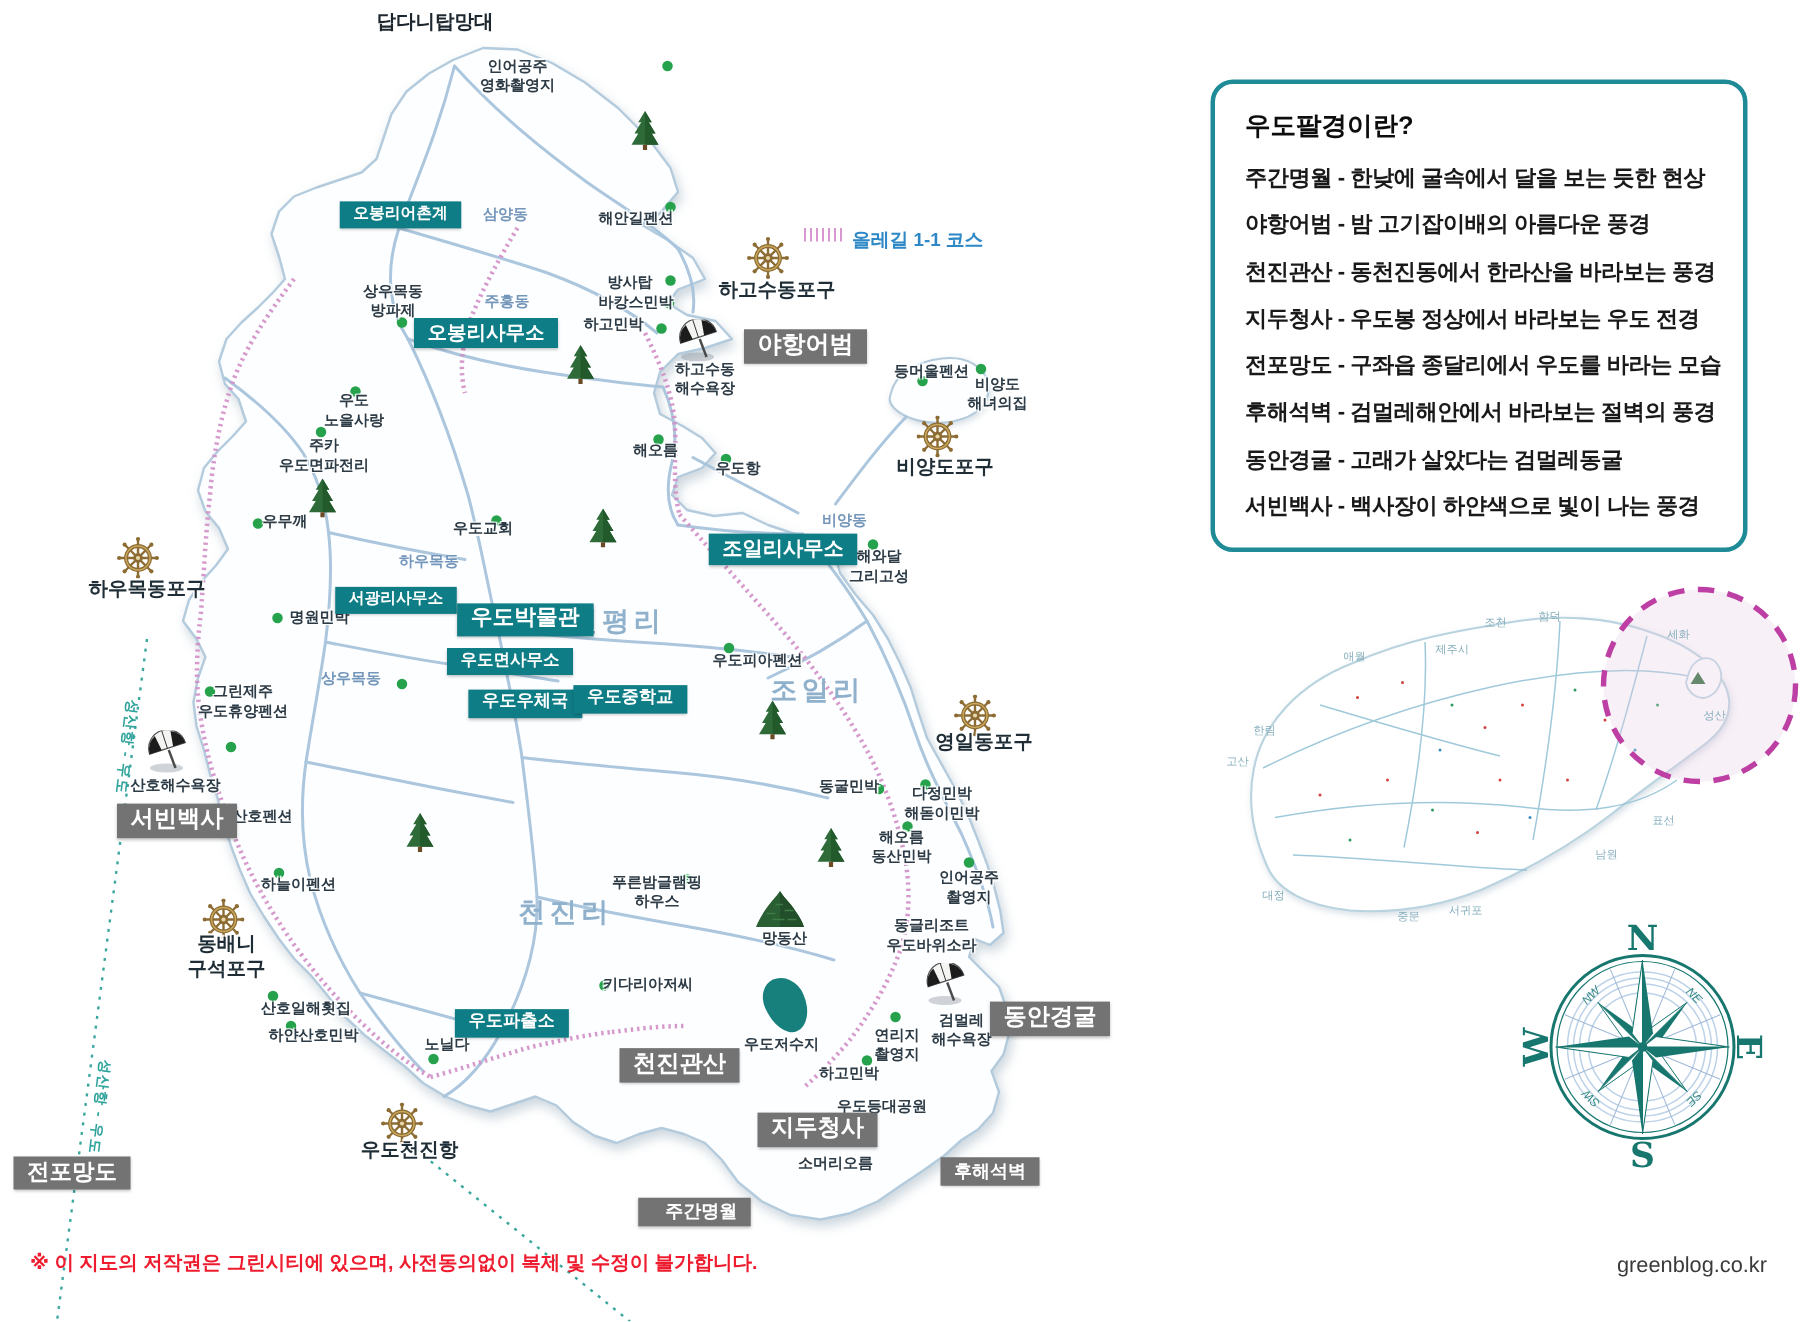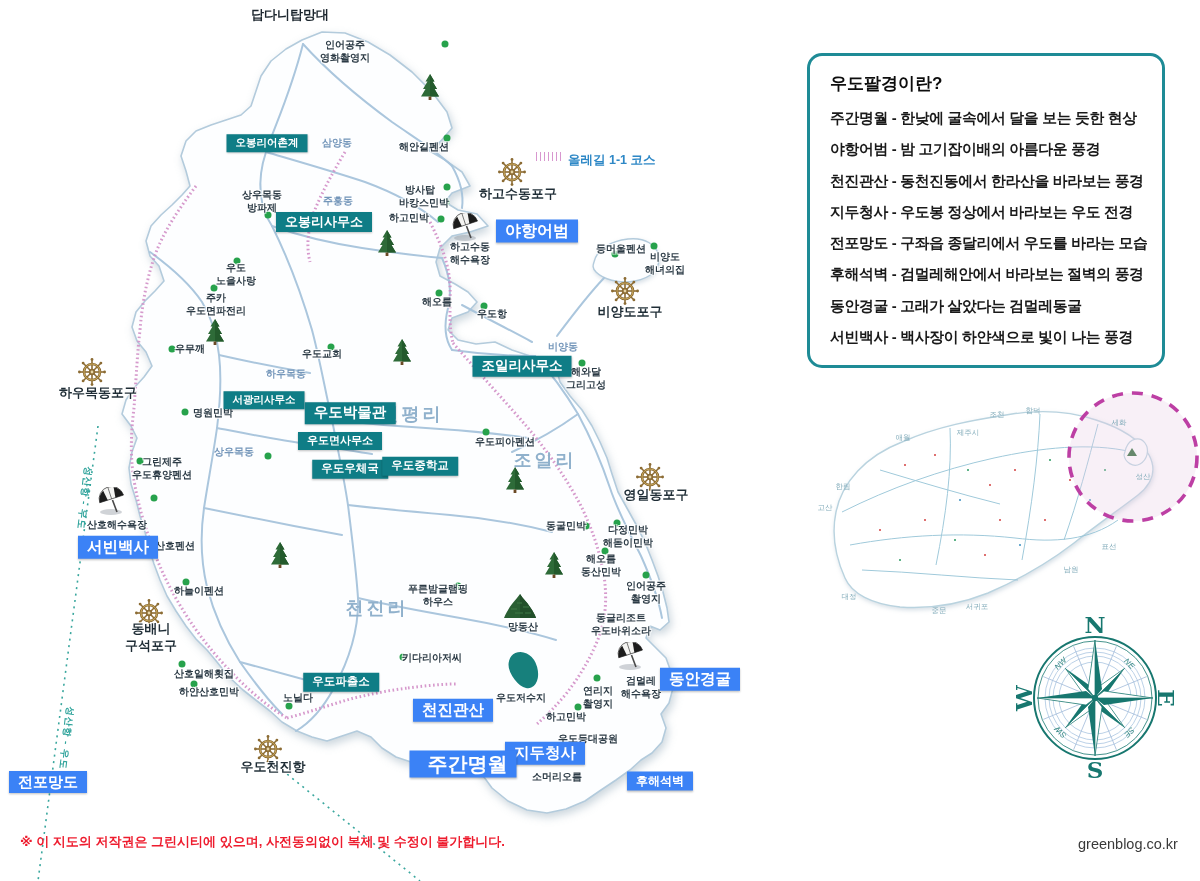"야항어범" .blue { background: #3b82f6 -> #737373 }
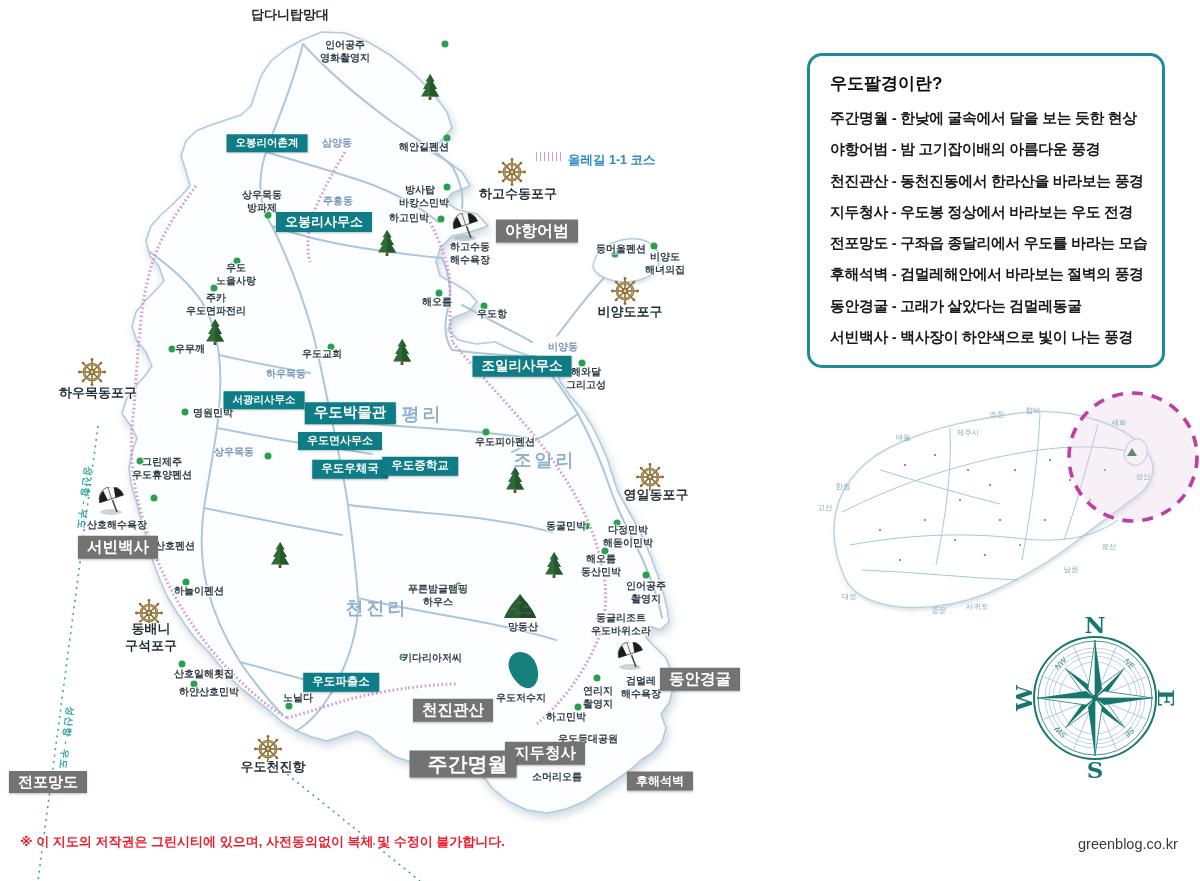"주간명월" div.box { font-size: 20px -> 12px; top: 764px -> 808px }
